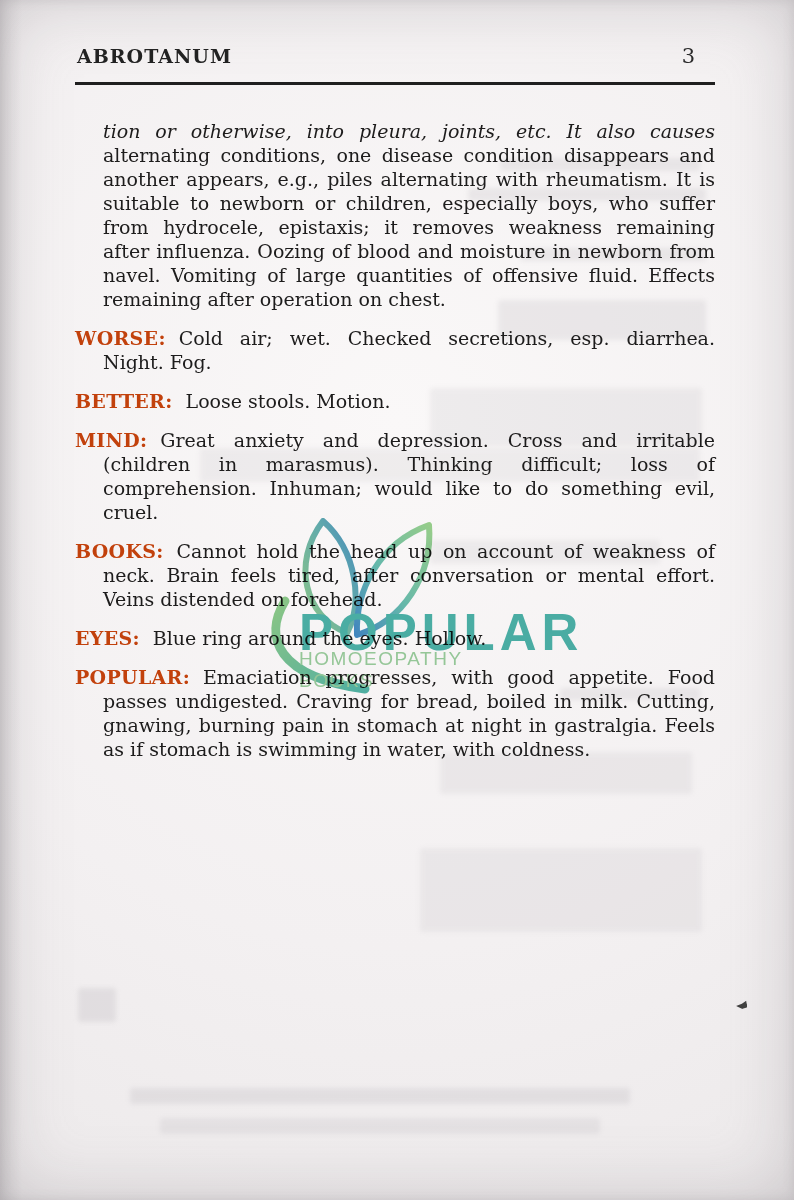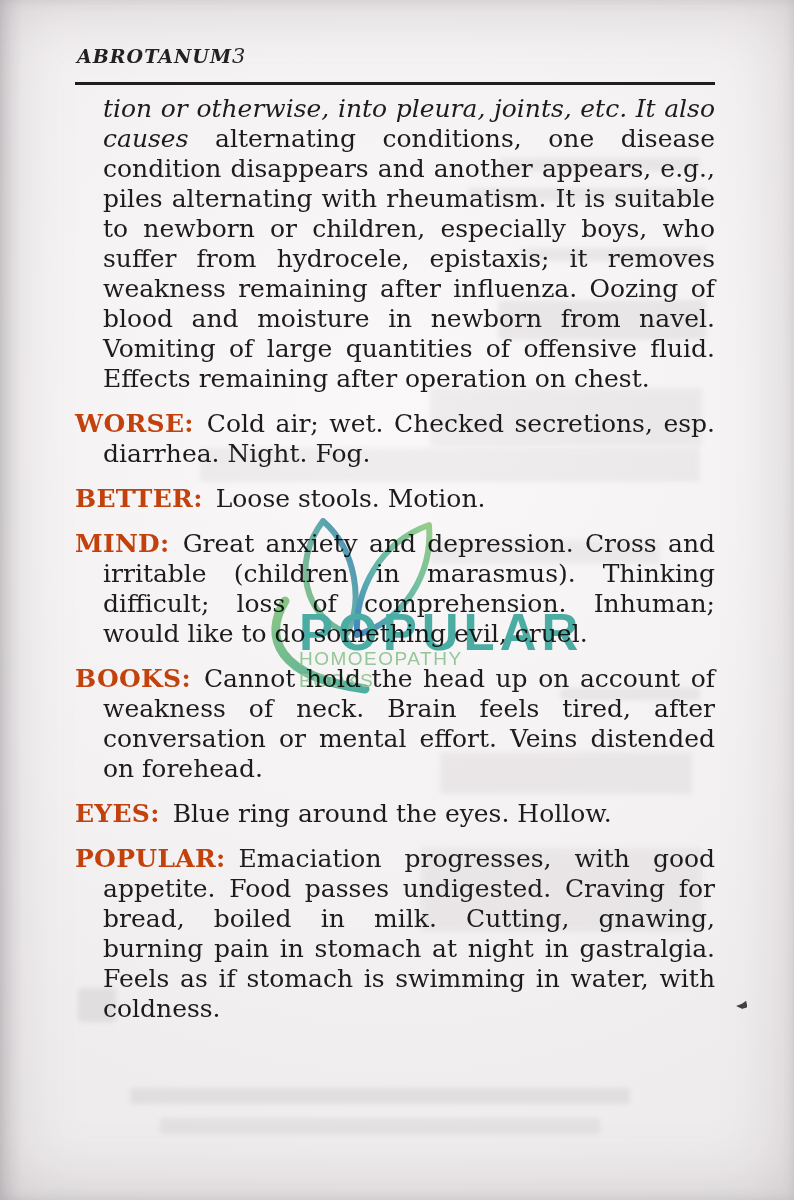"ABROTANUM" .hdr { font-style: italic -> none; justify-content: none -> space-between }
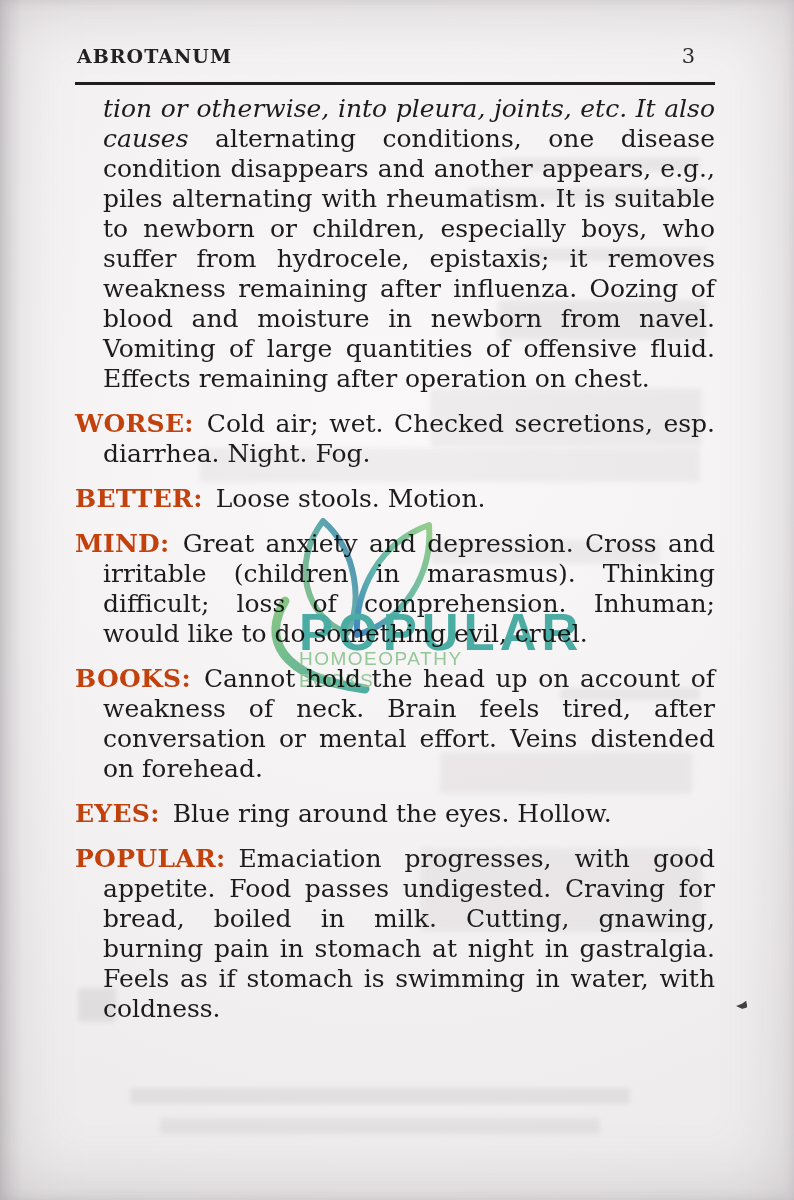"tion or otherwise, into pleura," .bodytext { font-size: 25px -> 19px; line-height: 30px -> 24px; margin-top: 9px -> 34px }
